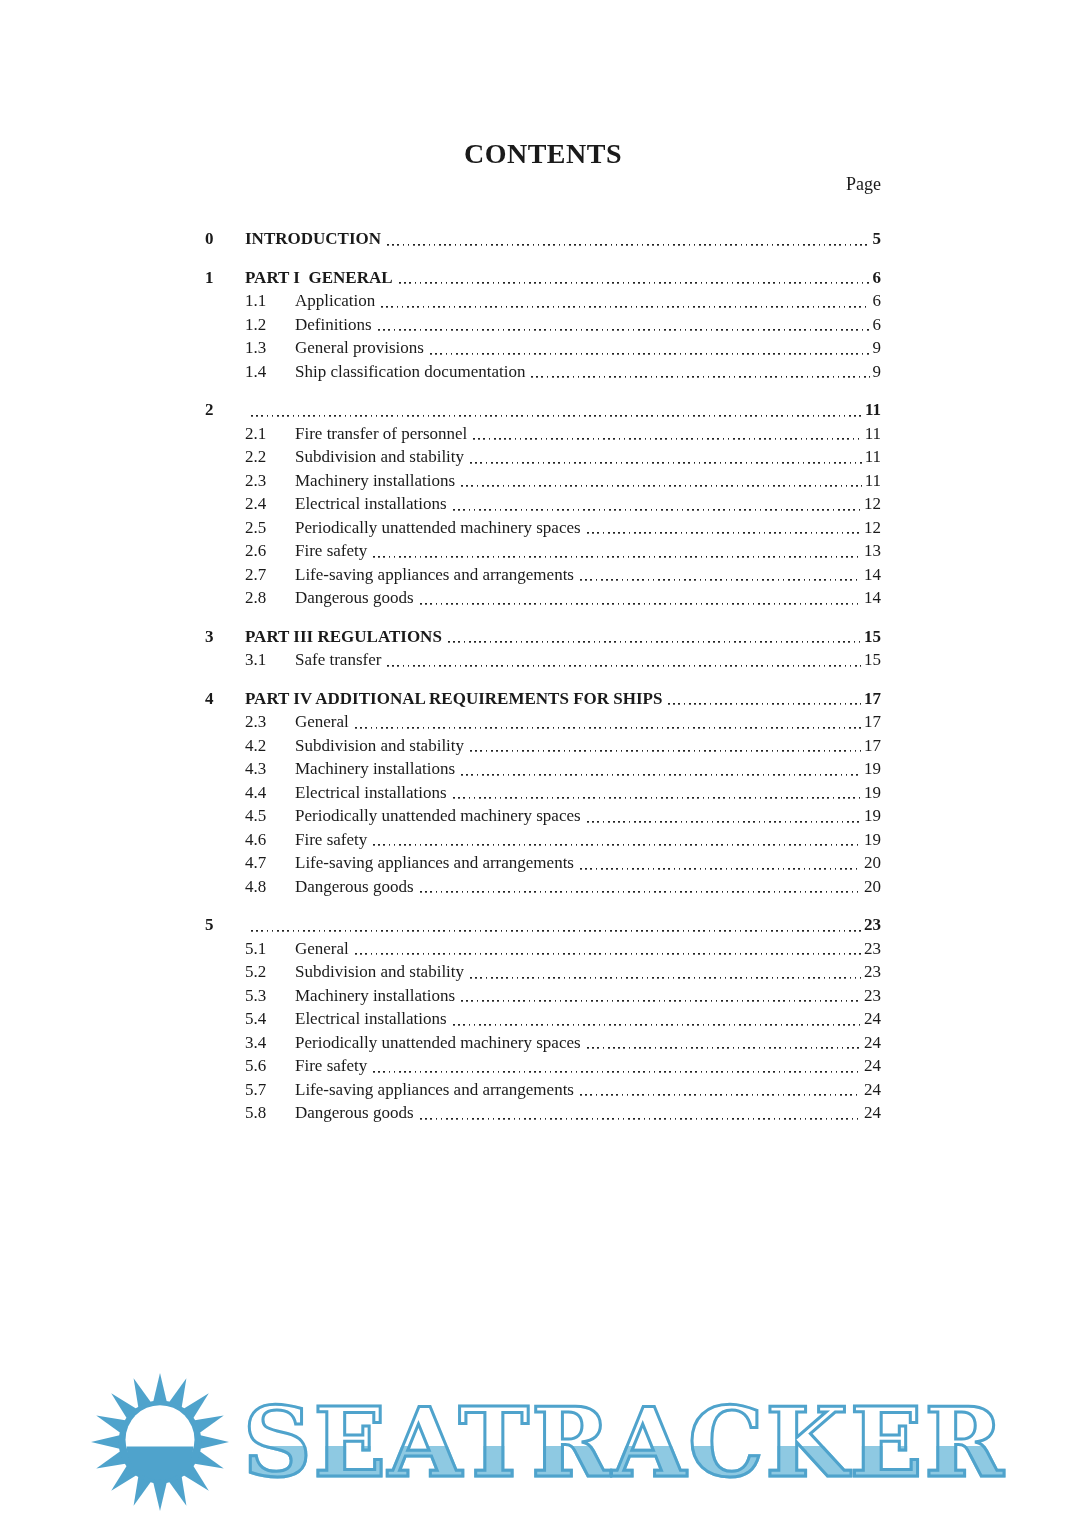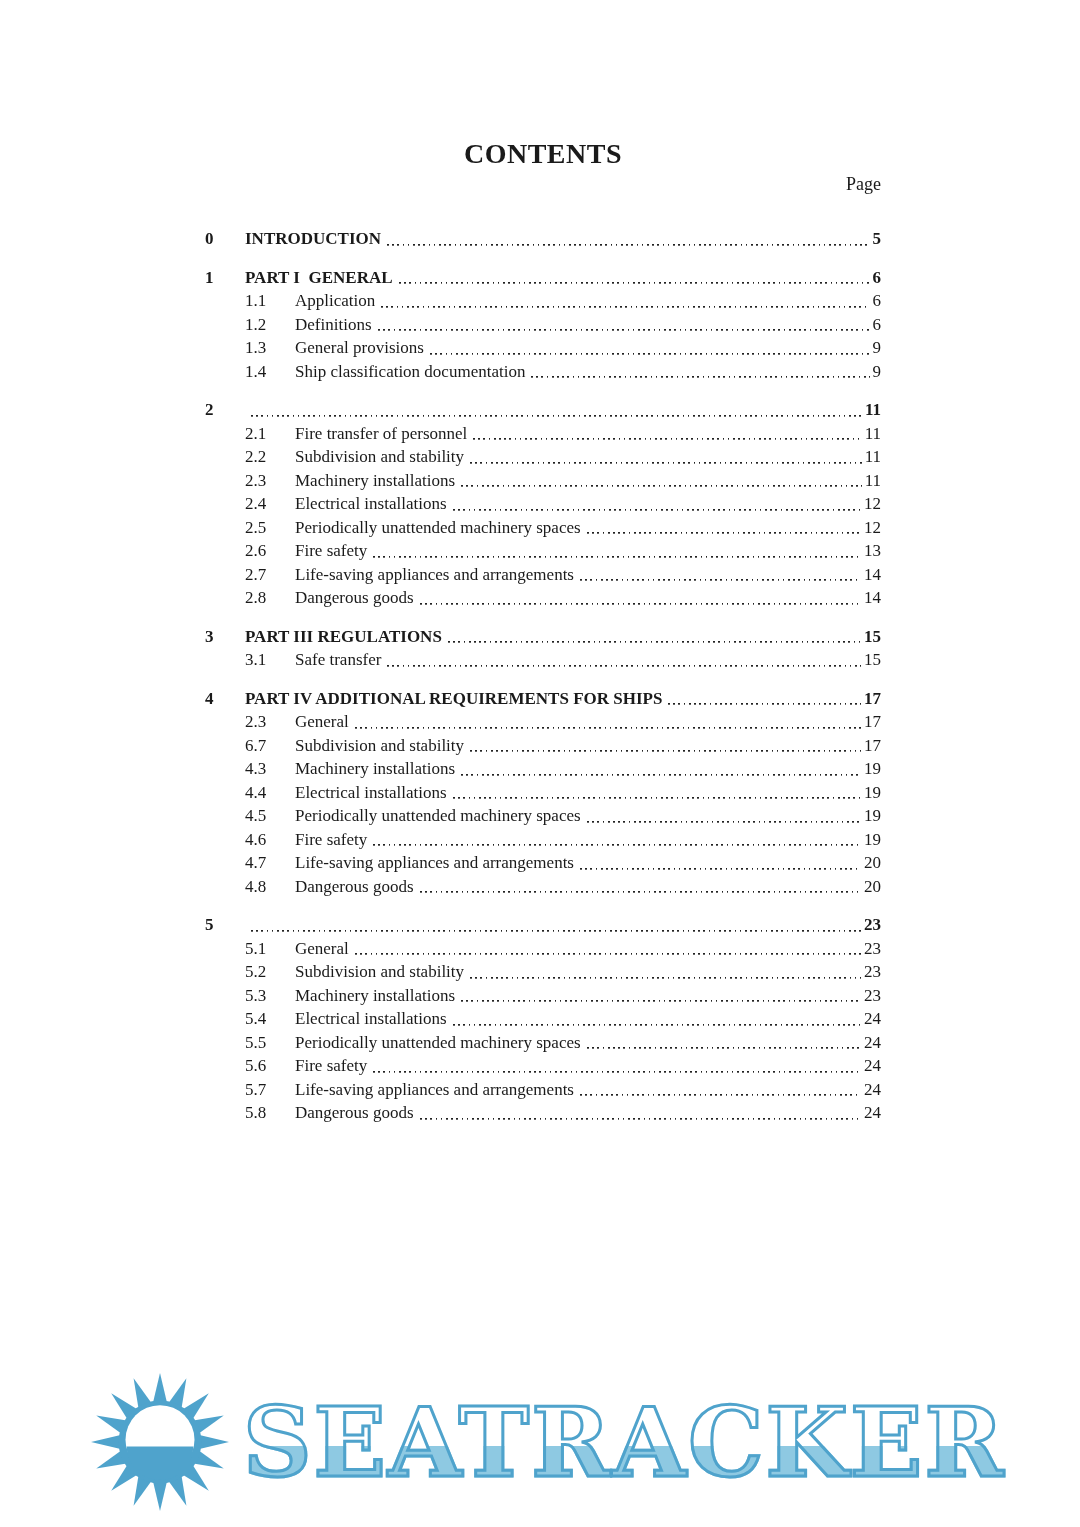"6.7" span.num { text: 6.7 -> 4.2 }
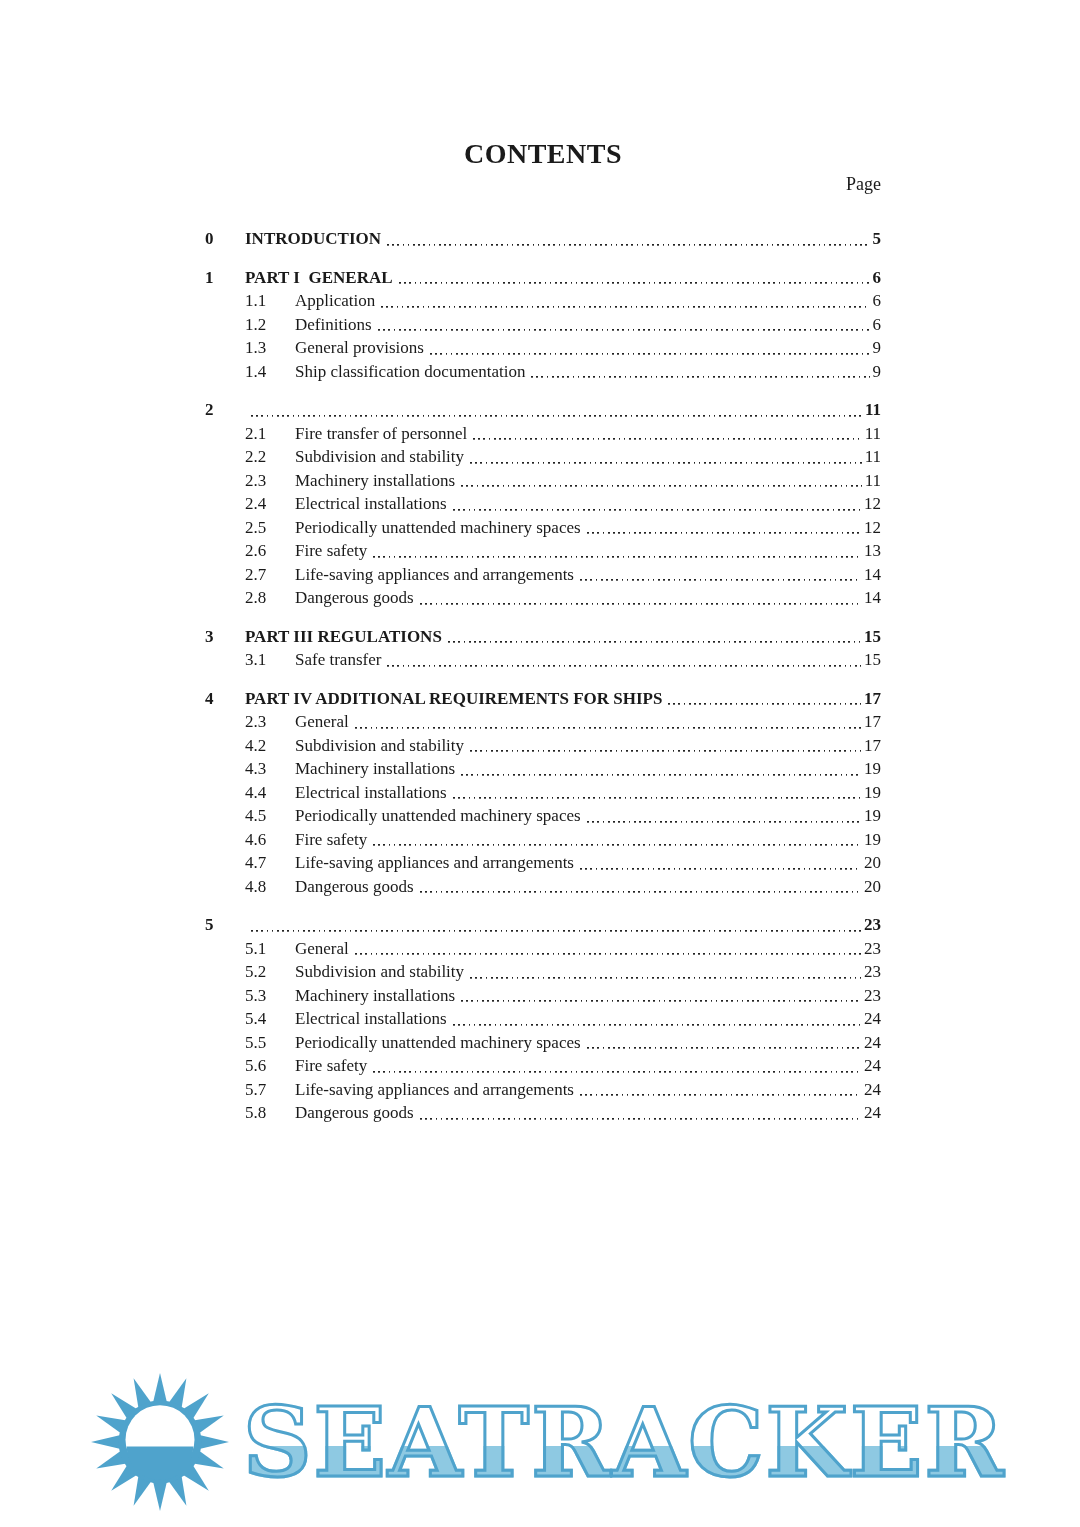"5.5" span.num { text: 5.5 -> 3.4 }
